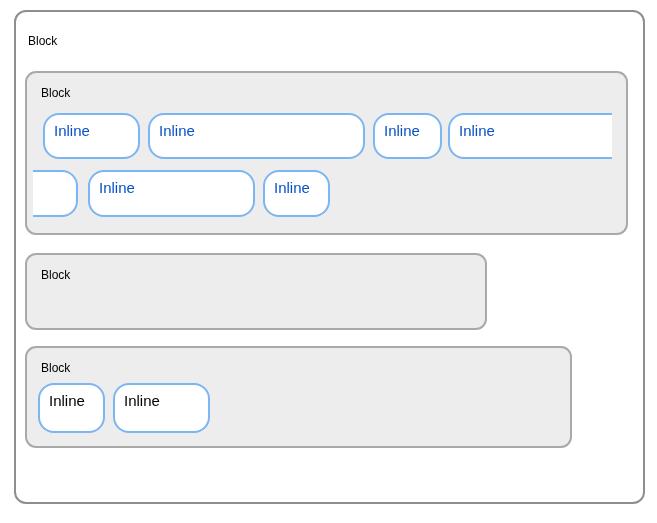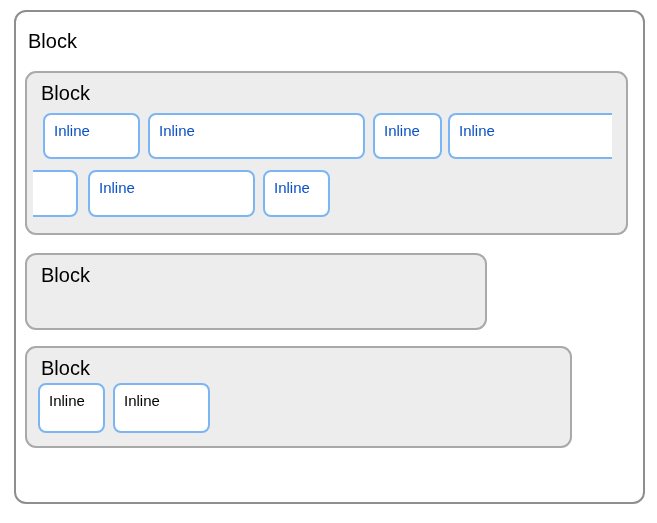"Block" .block-label { font-size: 20px -> 12px }
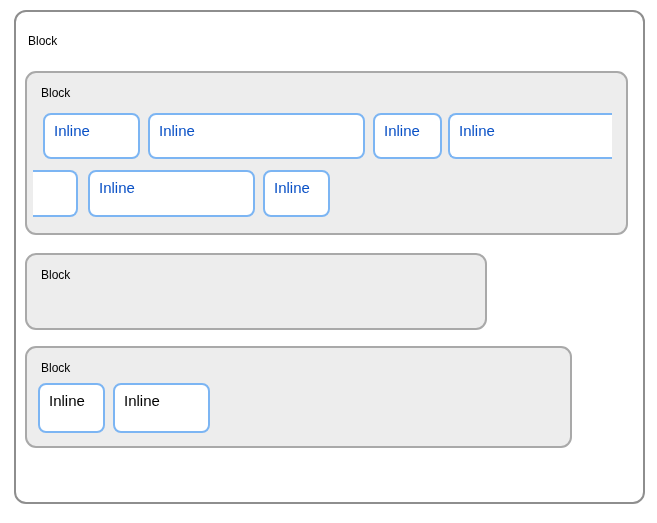"Inline" .inline-box { border-radius: 8px -> 16px }
